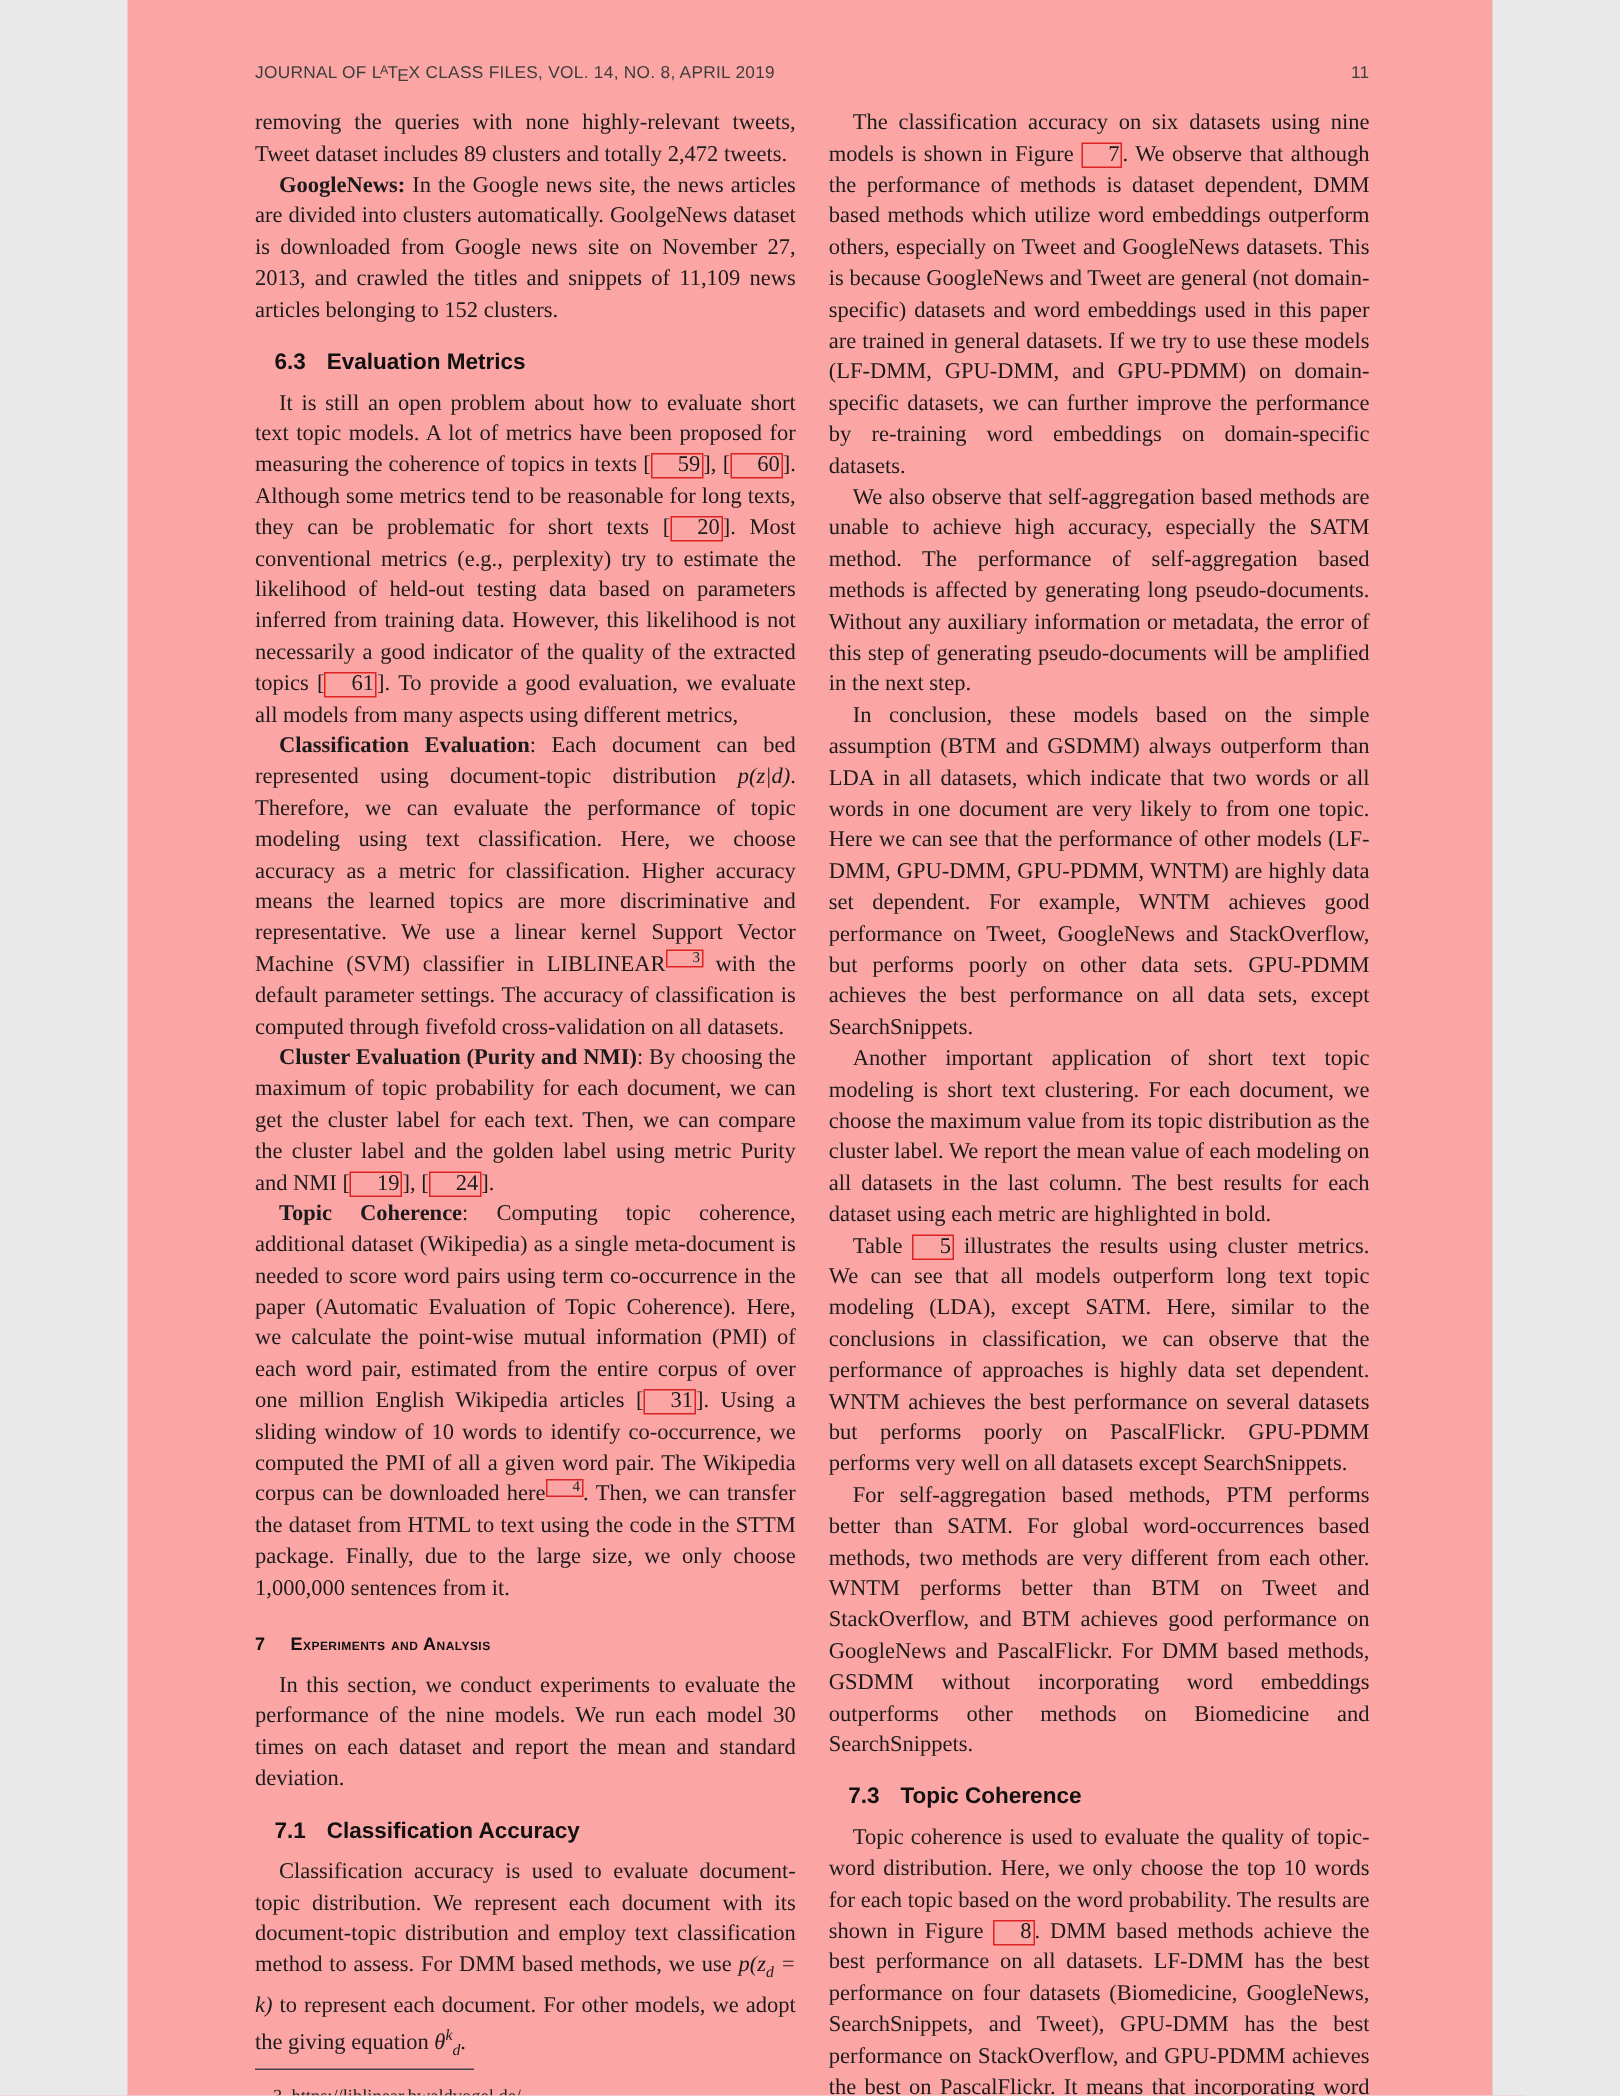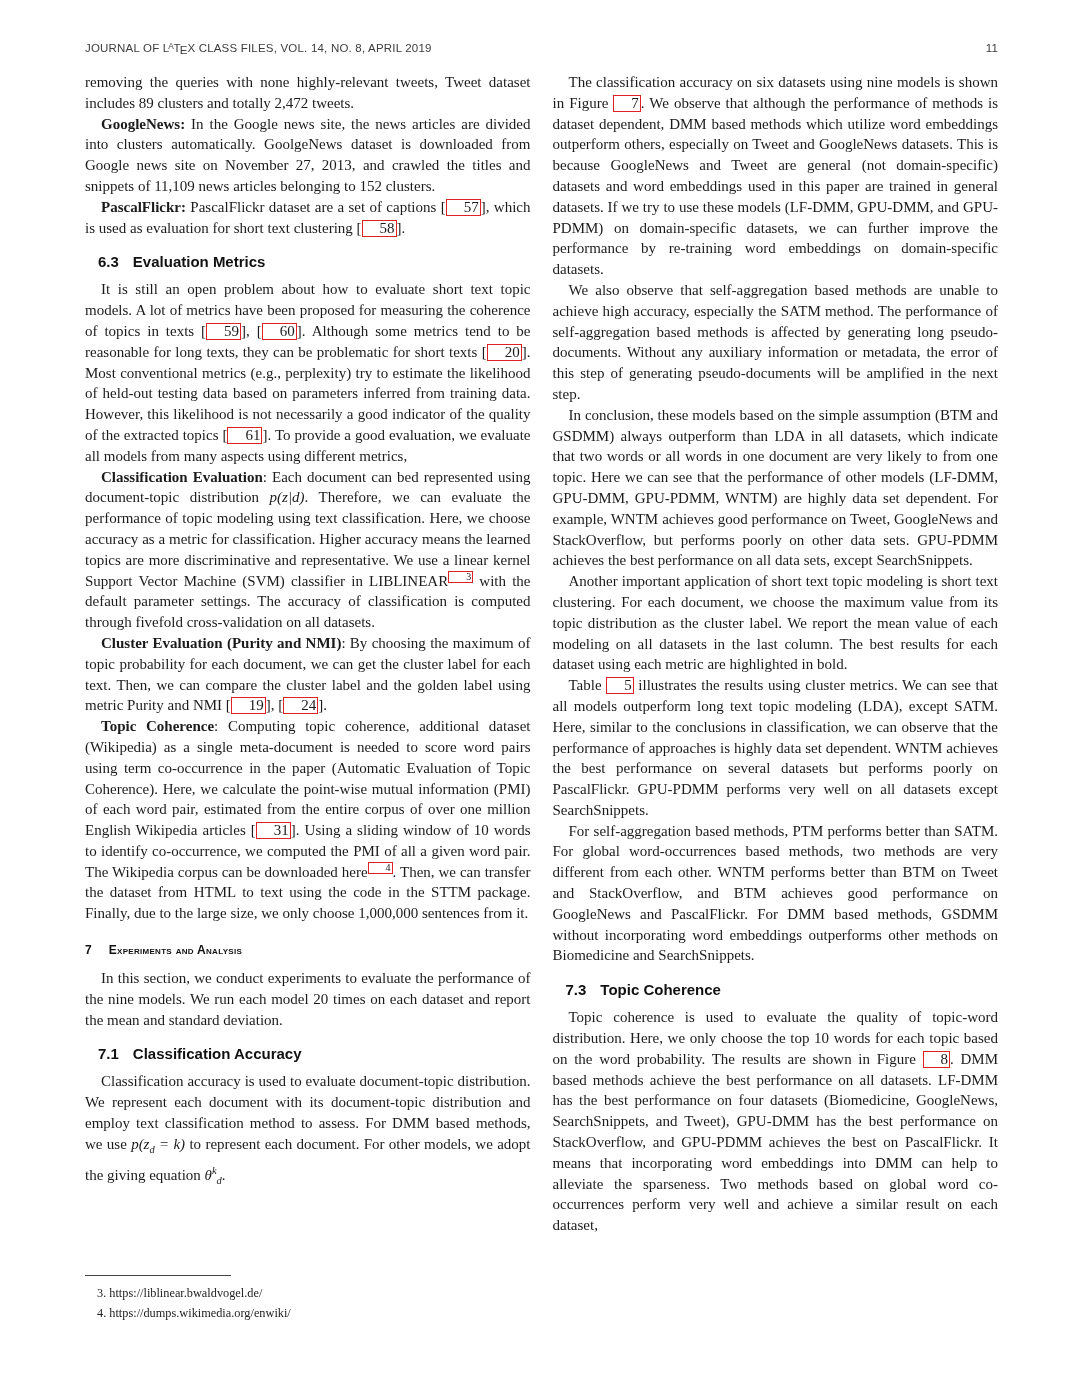"JOURNAL OF LATEX CLASS FILES," .page { background: #ffffff -> #fca5a5; width: 1080px -> 910px }
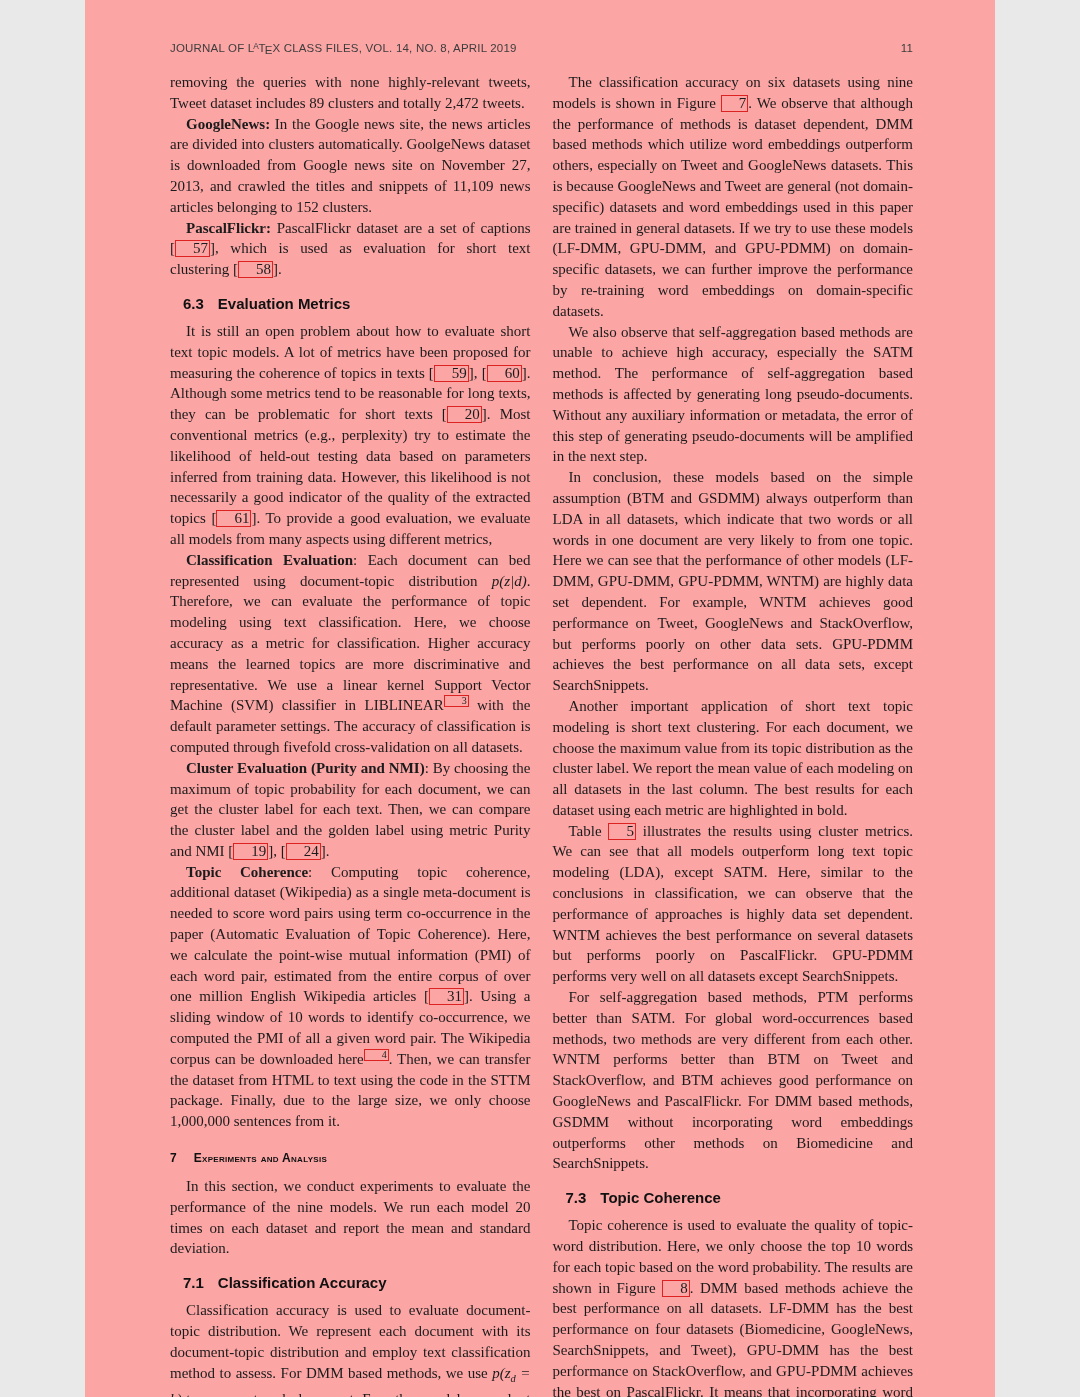"PascalFlickr: PascalFlickr dataset are a" p.para { html: <p><b>PascalFlickr:</b> PascalFlickr dataset are a set of captions <span>[<span>57</span>]</span>, which is used as evaluation for short text clustering <span>[<span>58</span>]</span>.</p> -> none }
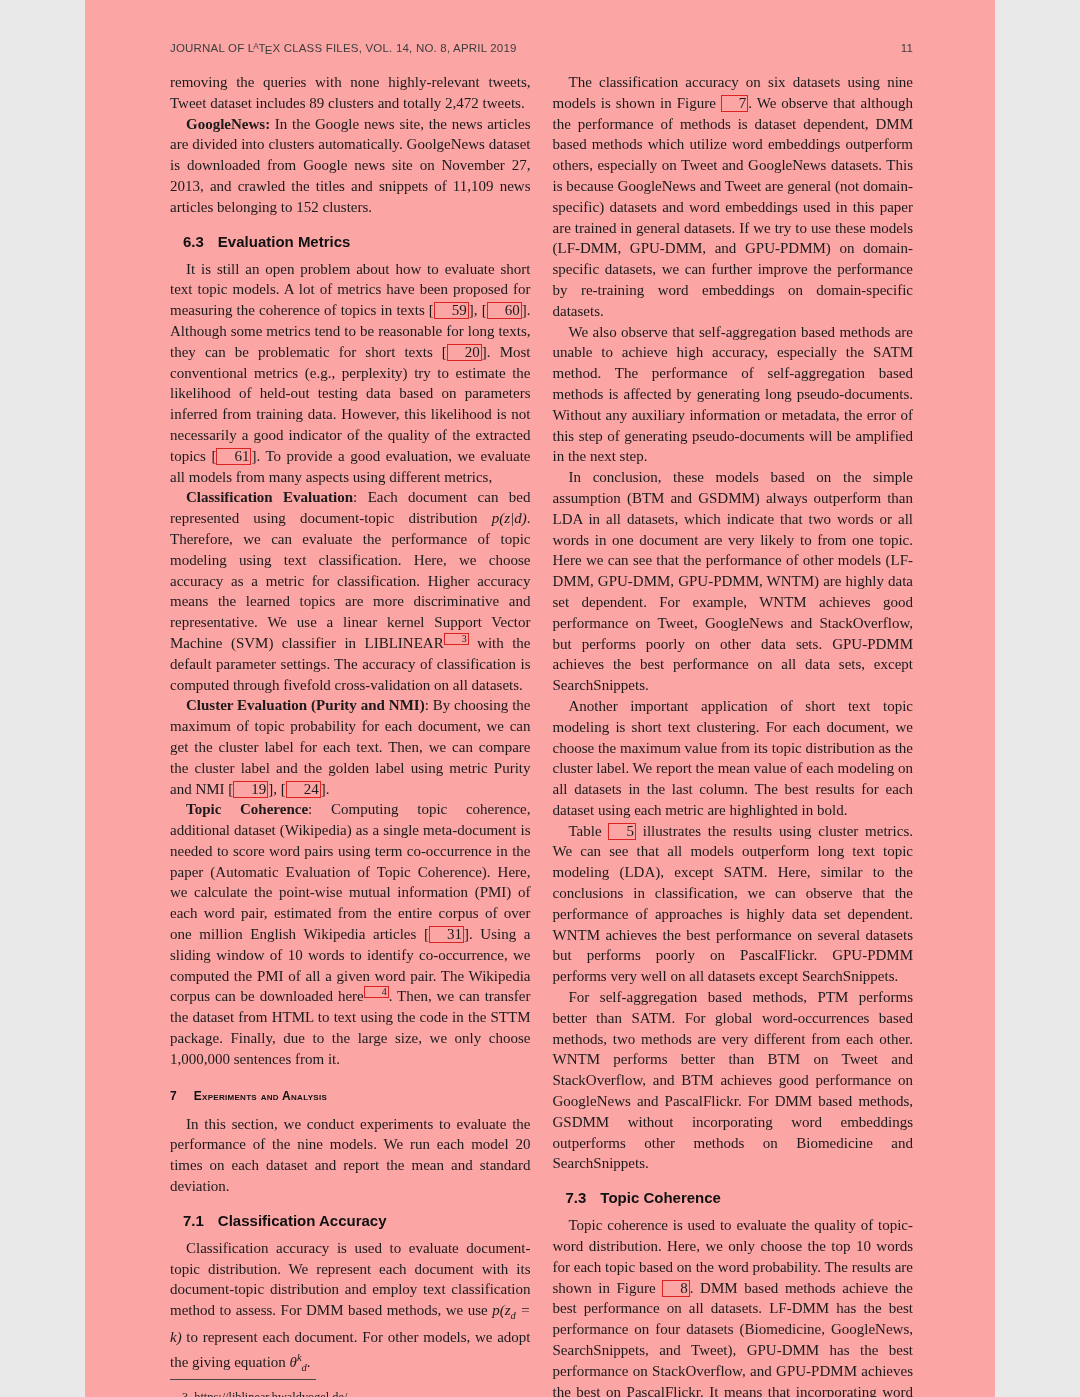"In this section, we conduct" p.para { text: 20 -> 30 }
